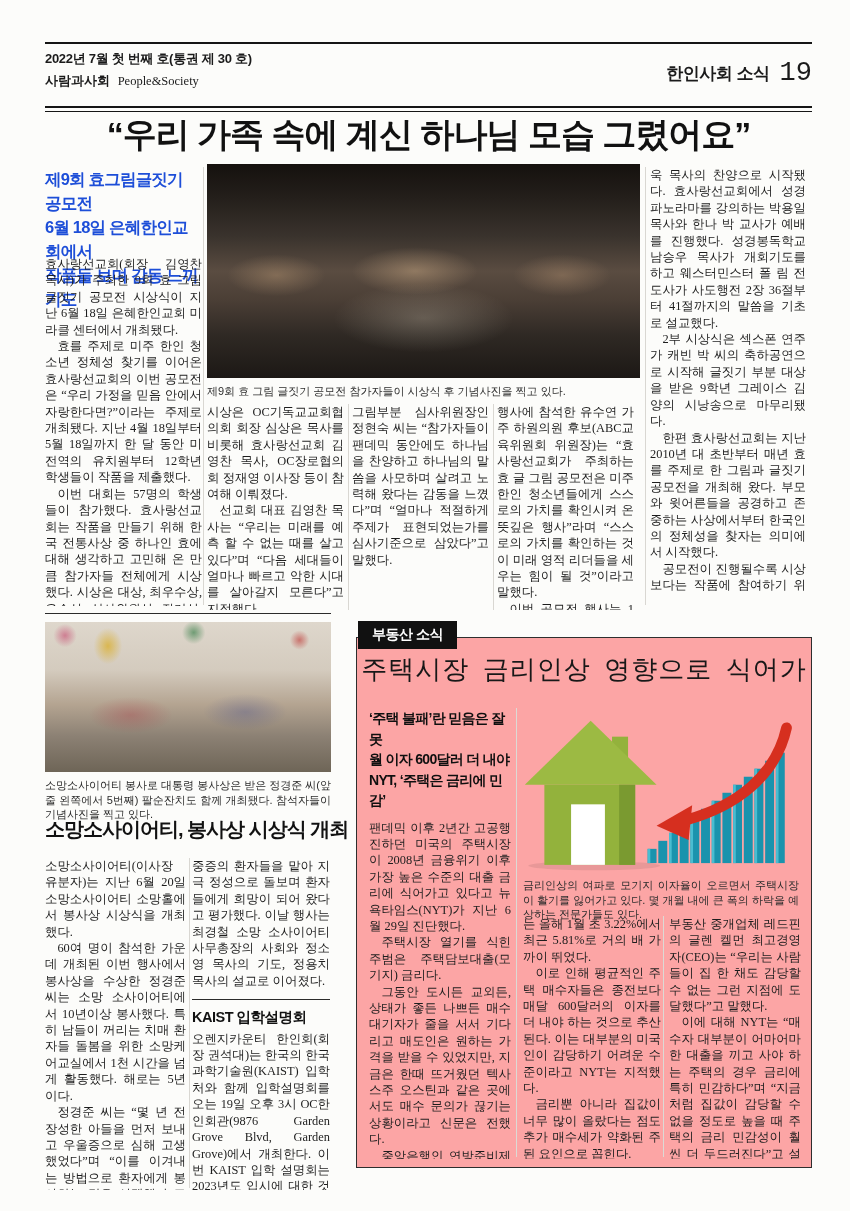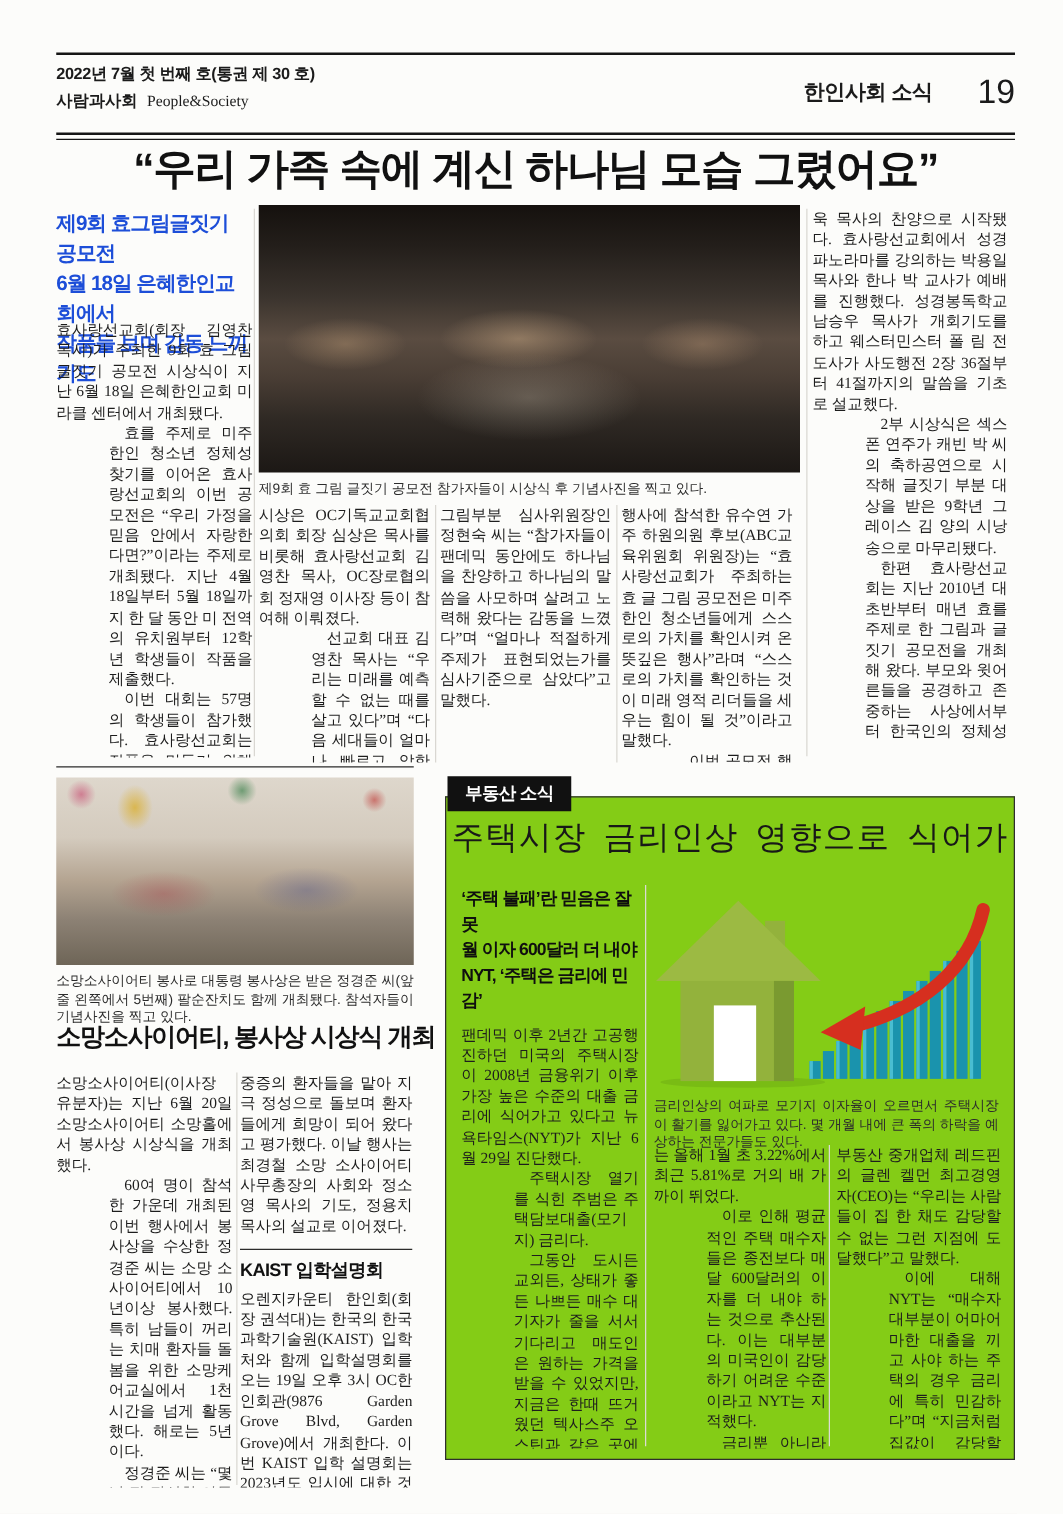"19" .mh-page-num { font-family: Liberation Sans, sans-serif -> Liberation Mono, monospace; margin-left: 26px -> none }
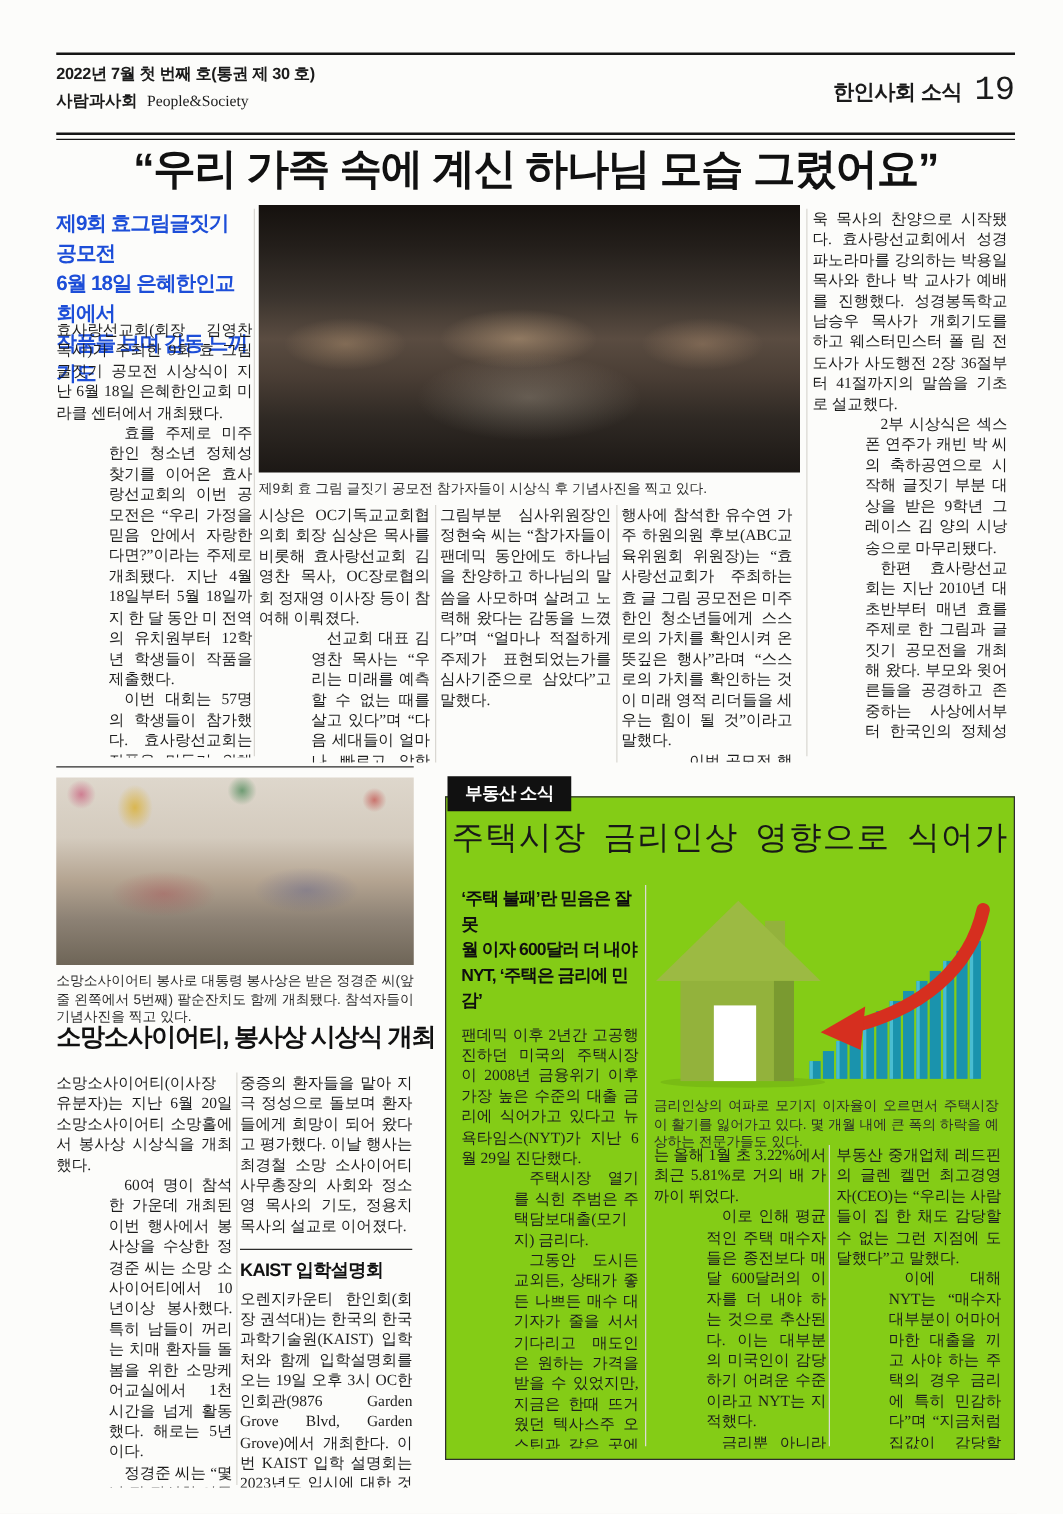"효를 주제로 미주 한인 청소년" .bodytext p + p { margin-left: 42px -> none }
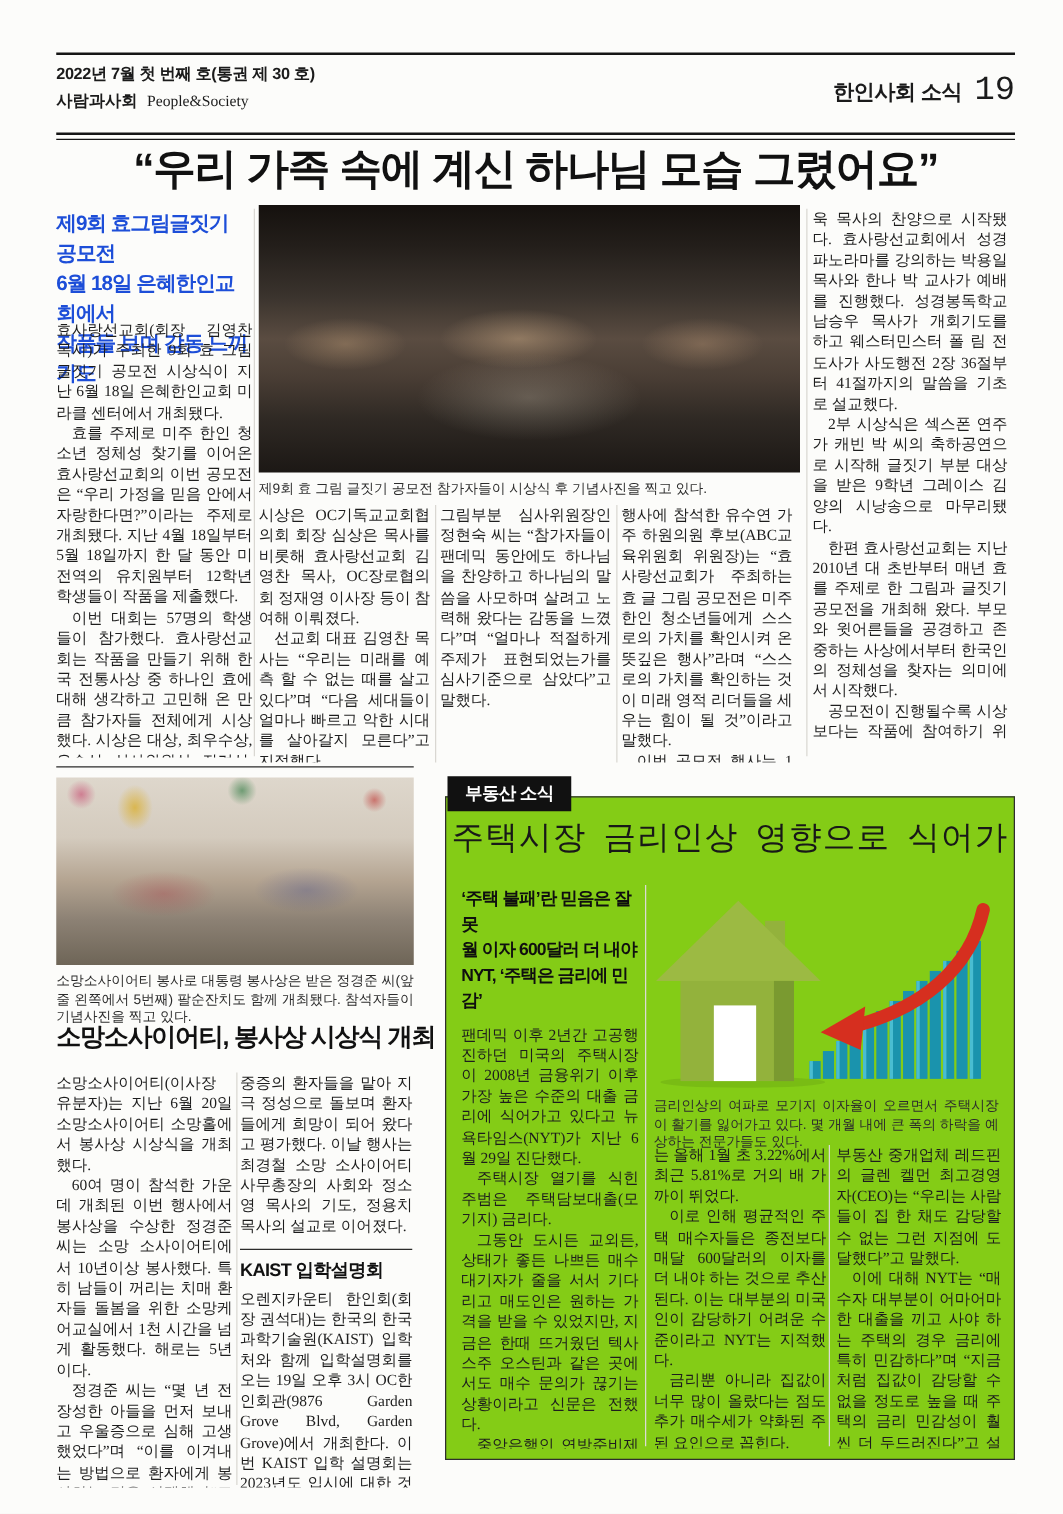"부동산 소식" .re-box { background: #84cc16 -> #fca5a5 }
